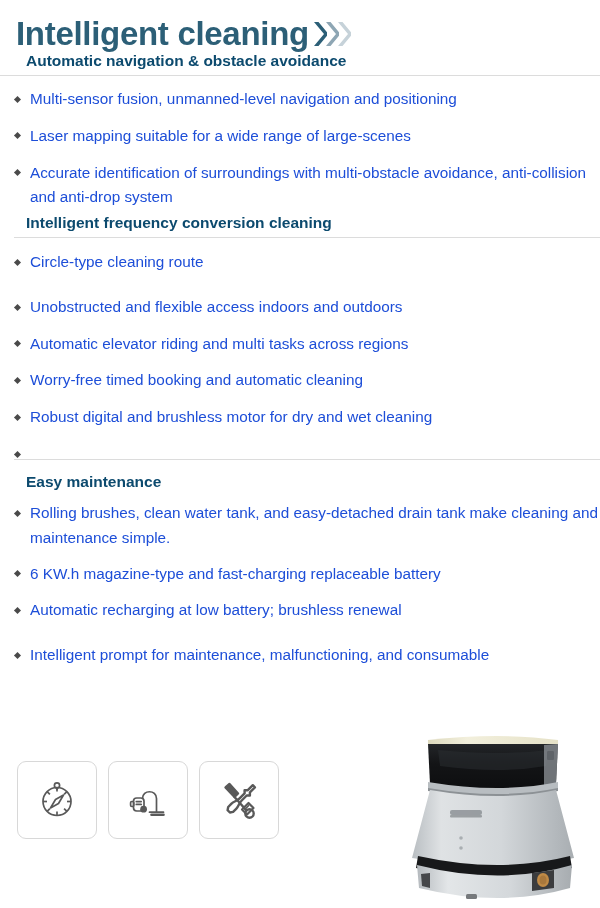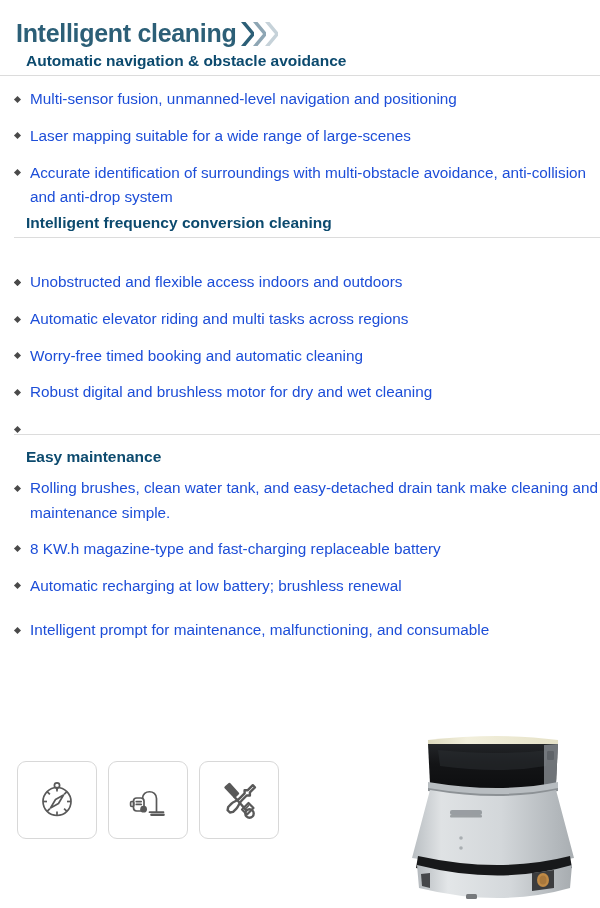"Intelligent cleaning" .main-title { font-size: 25px -> 33px }
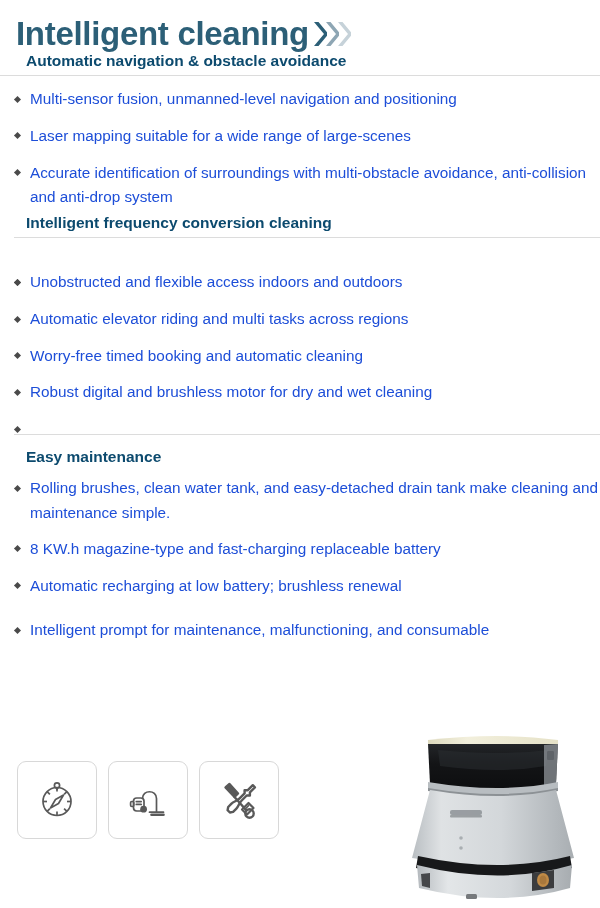"Circle-type cleaning route" span { html: none -> <span>Circle-type cleaning route</span> }
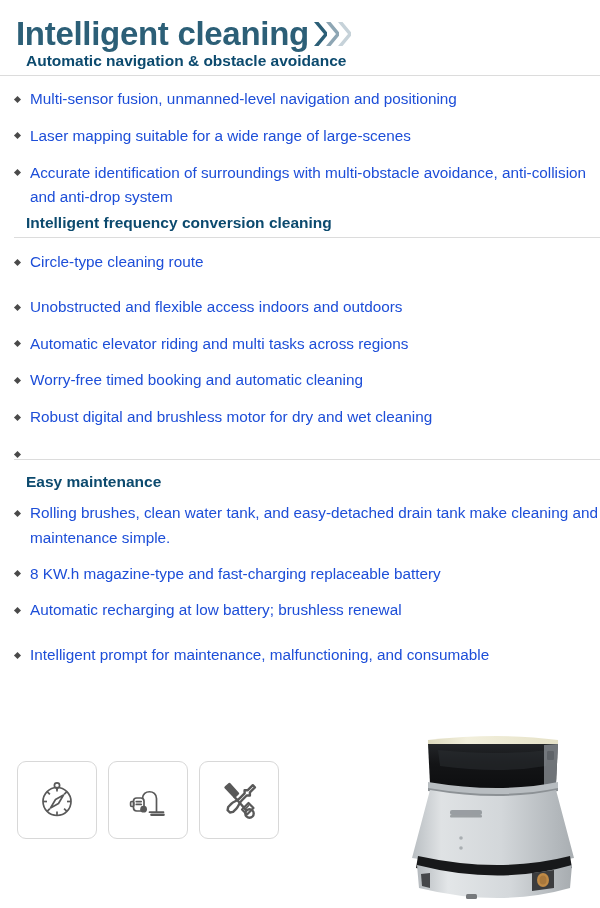"8 KW.h magazine-type and fast-charging" span { text: 8 -> 6 }
